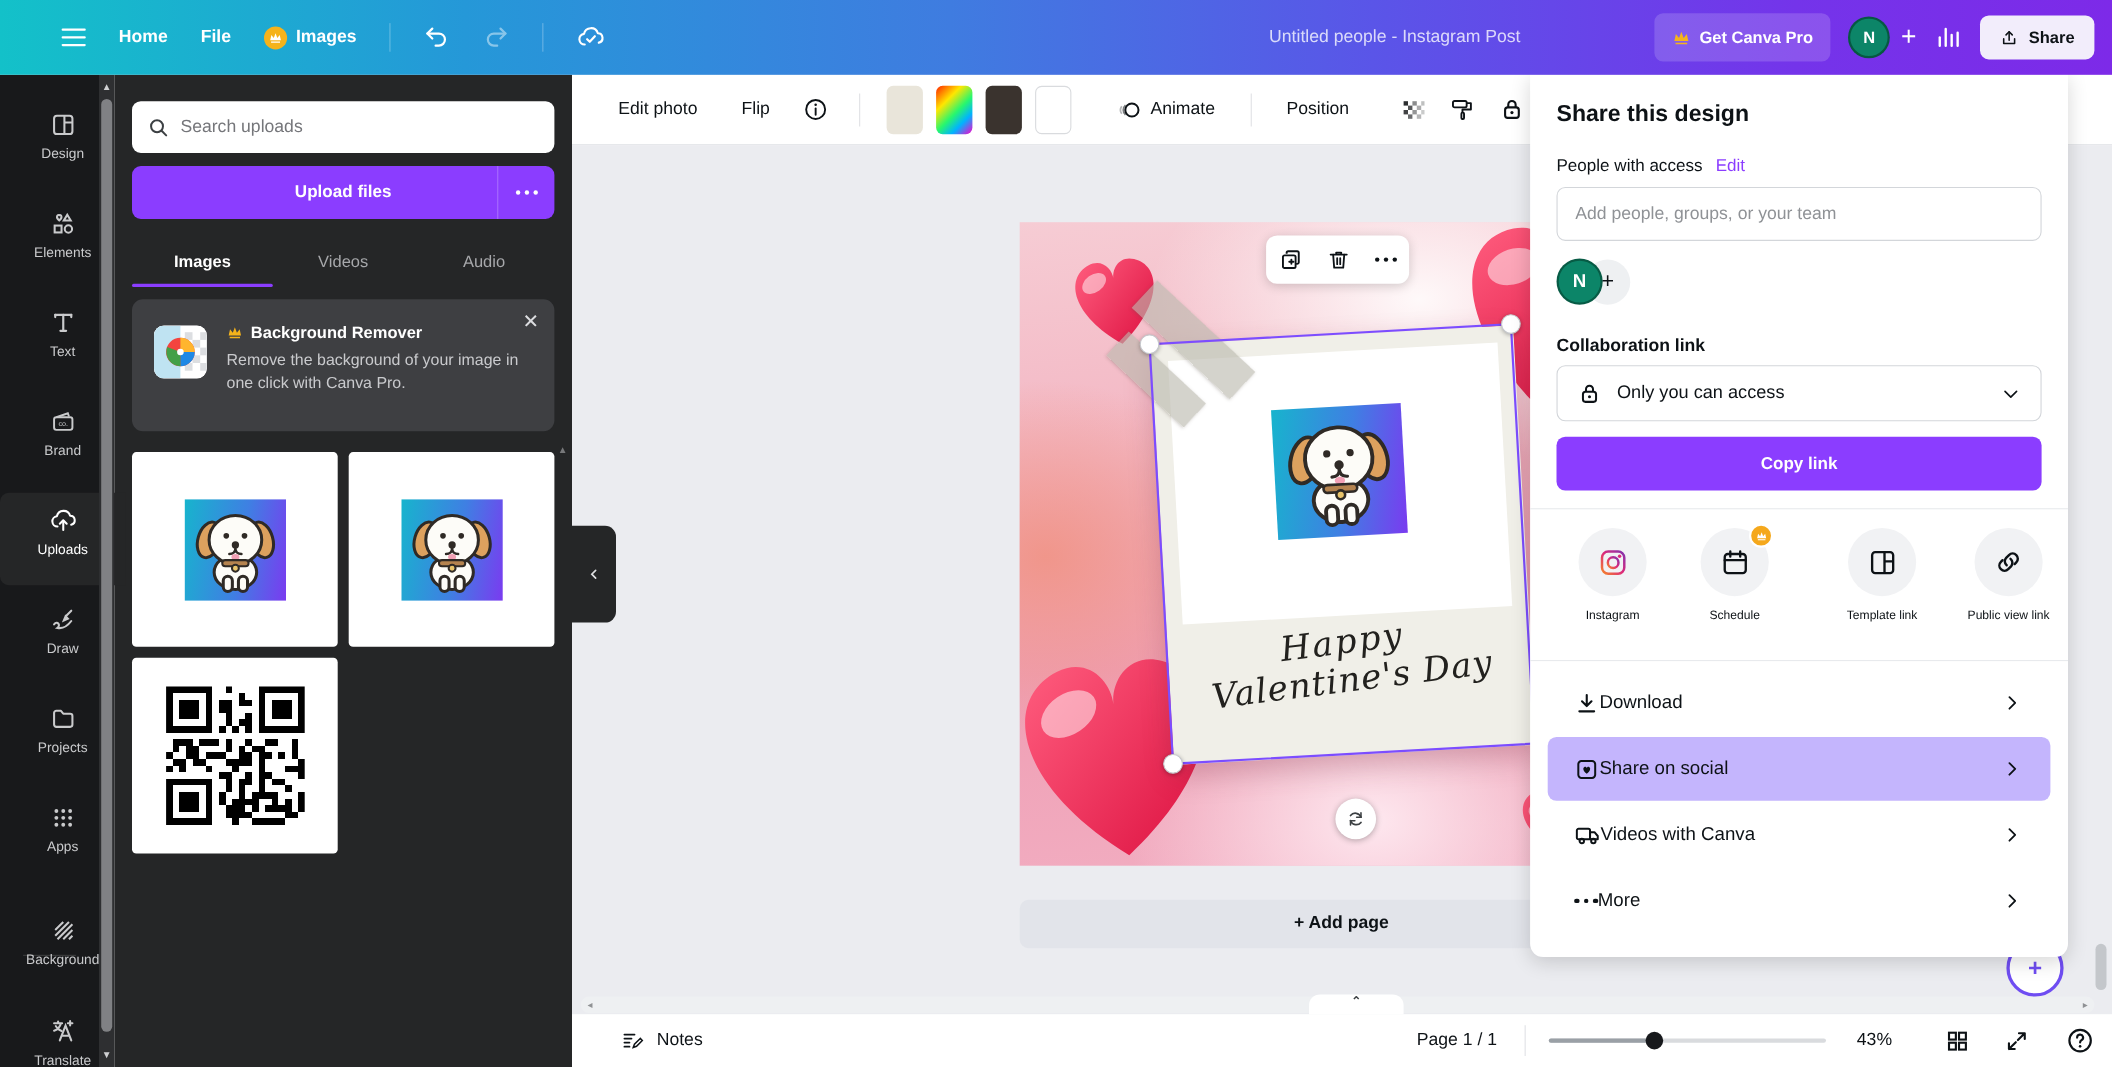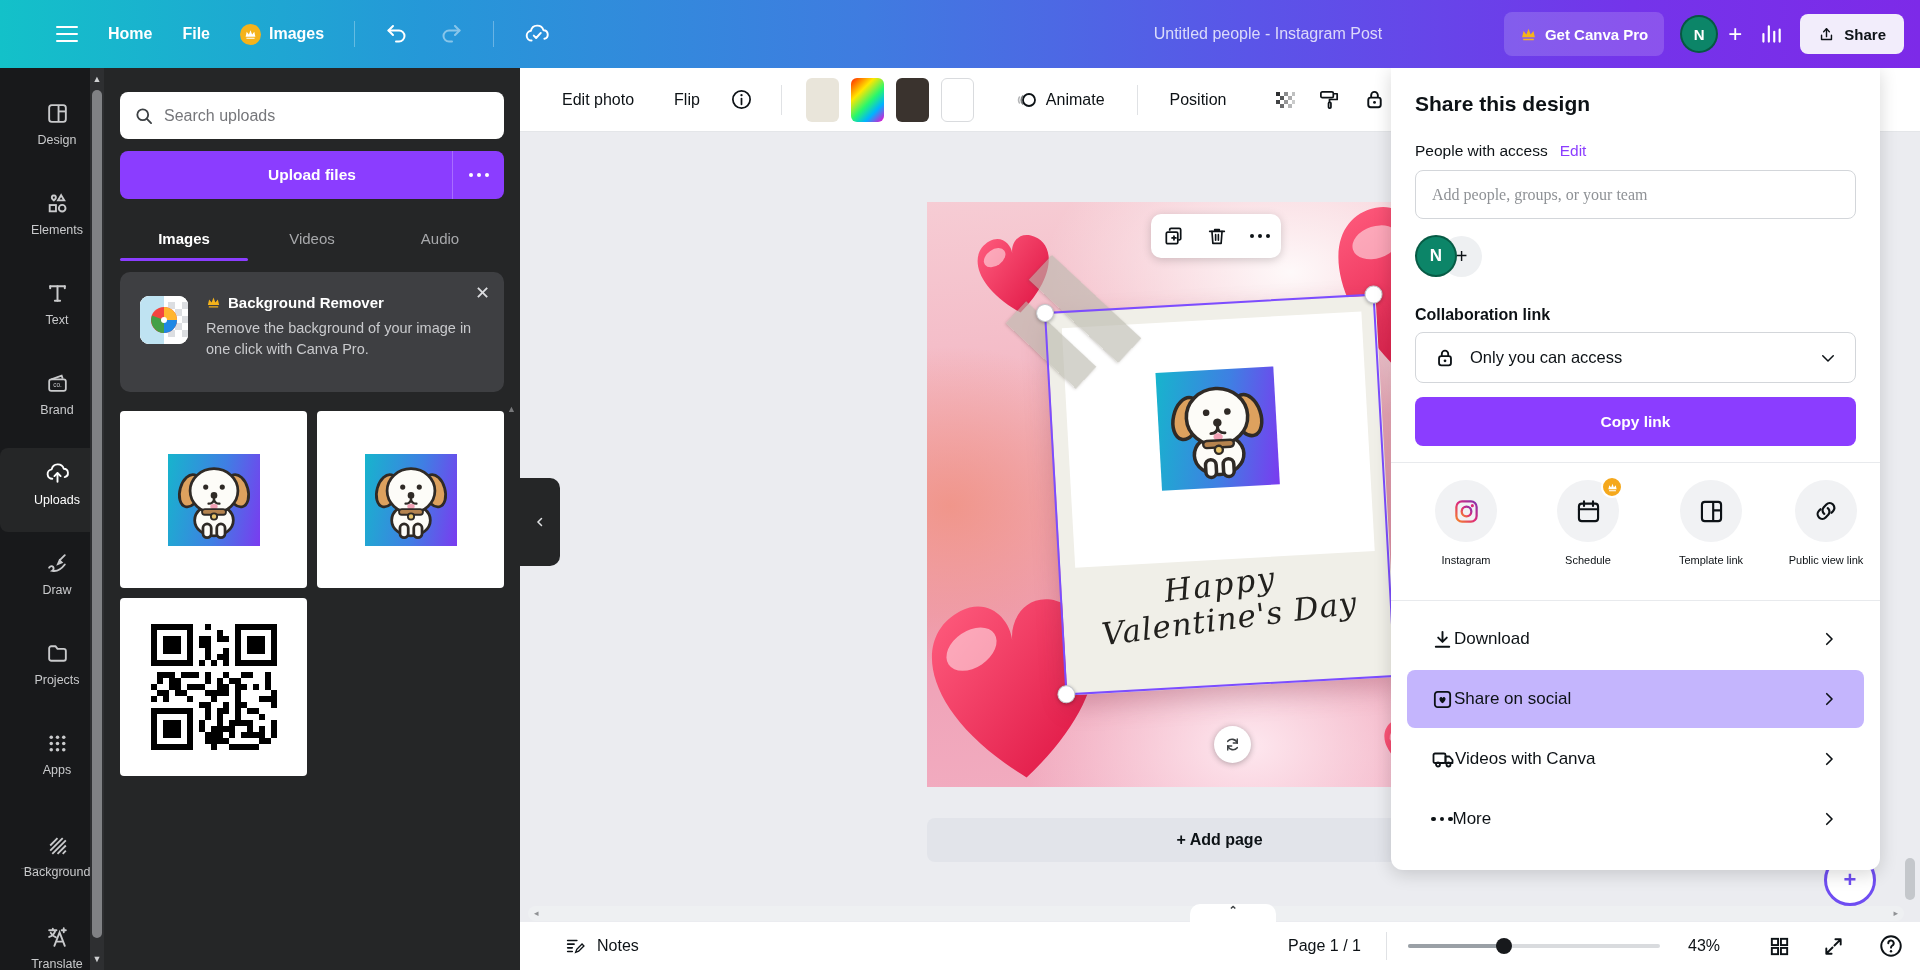"Add people, groups, or your" #people-input { font-family: Liberation Serif, serif -> Liberation Sans, sans-serif }
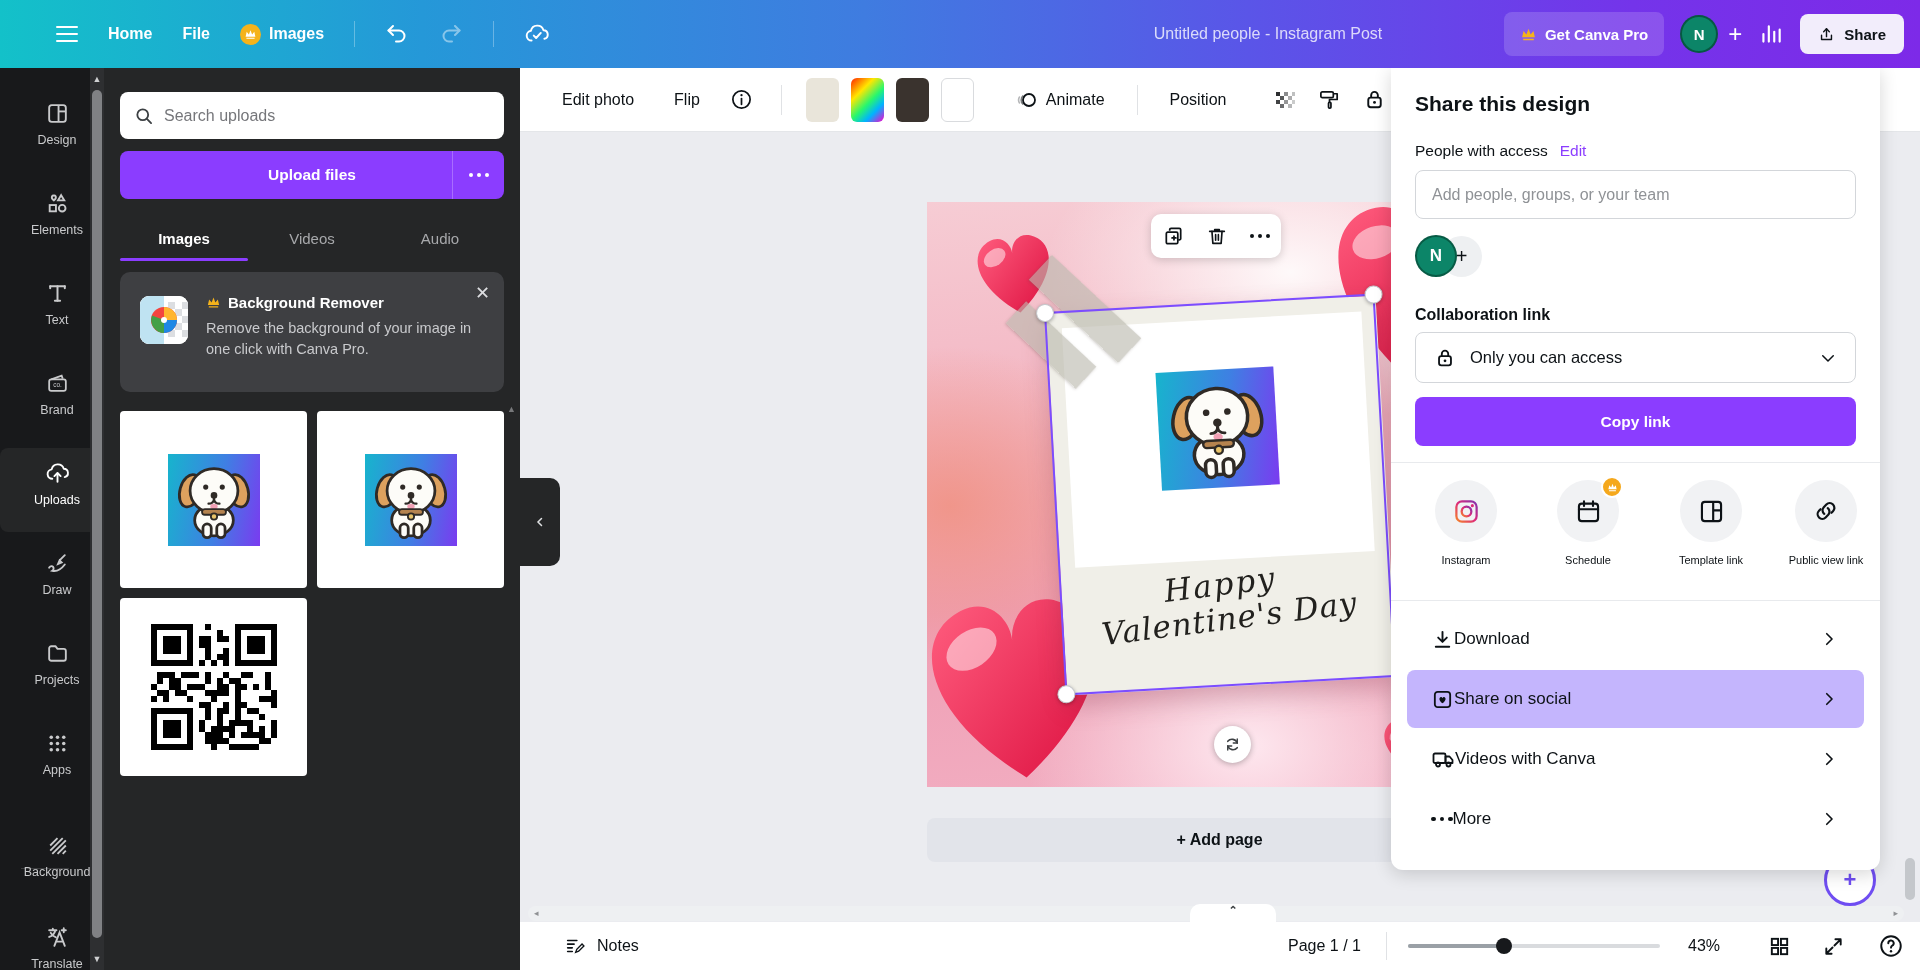"Schedule" #shortcut-1 { left: 136px -> 125px }
